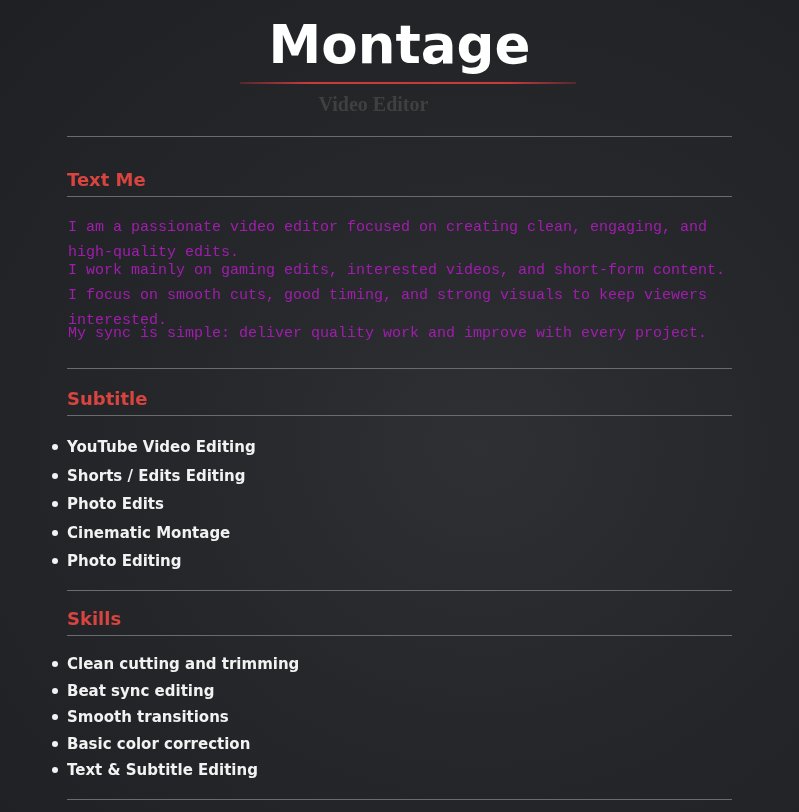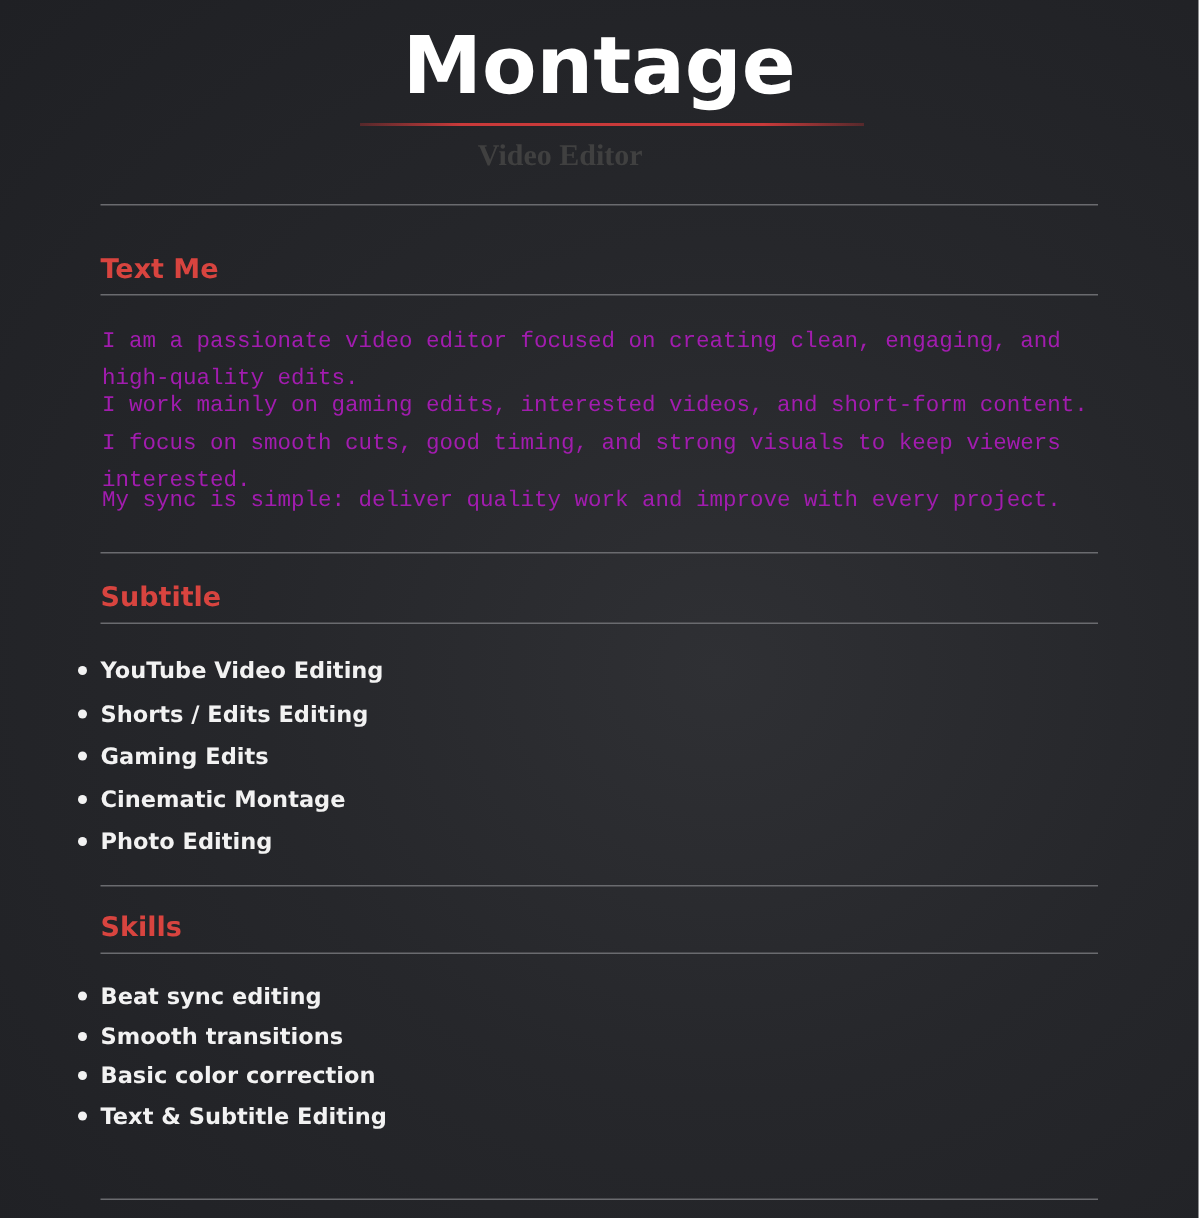"Gaming Edits" li { text: Gaming -> Photo }
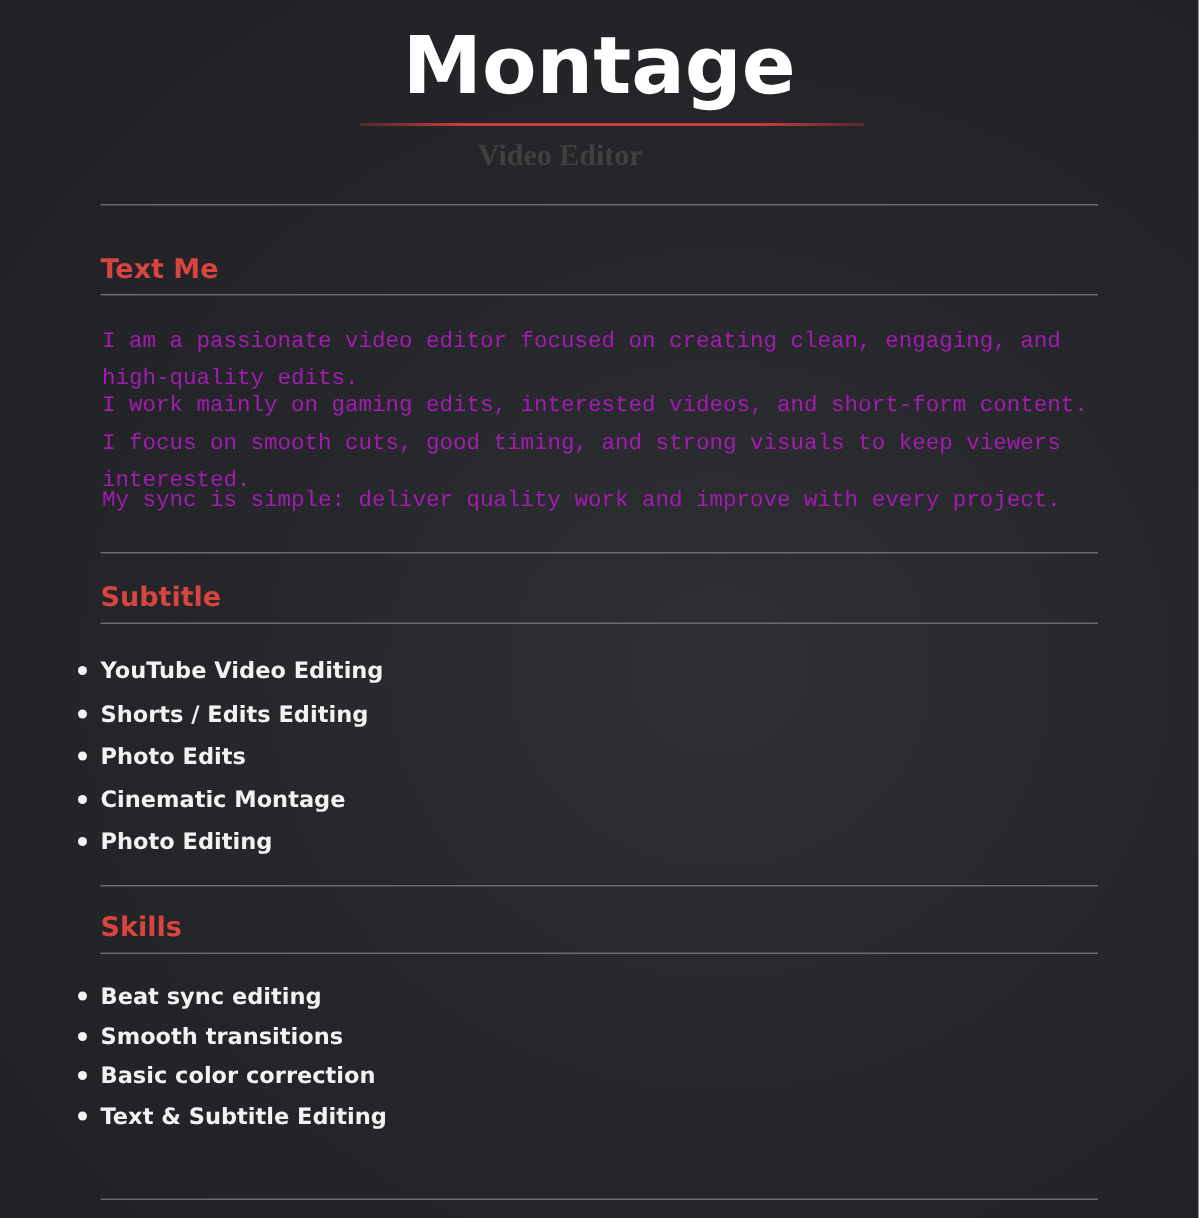"Clean cutting and trimming" li { html: none -> <li>Clean cutting and trimming</li> }
